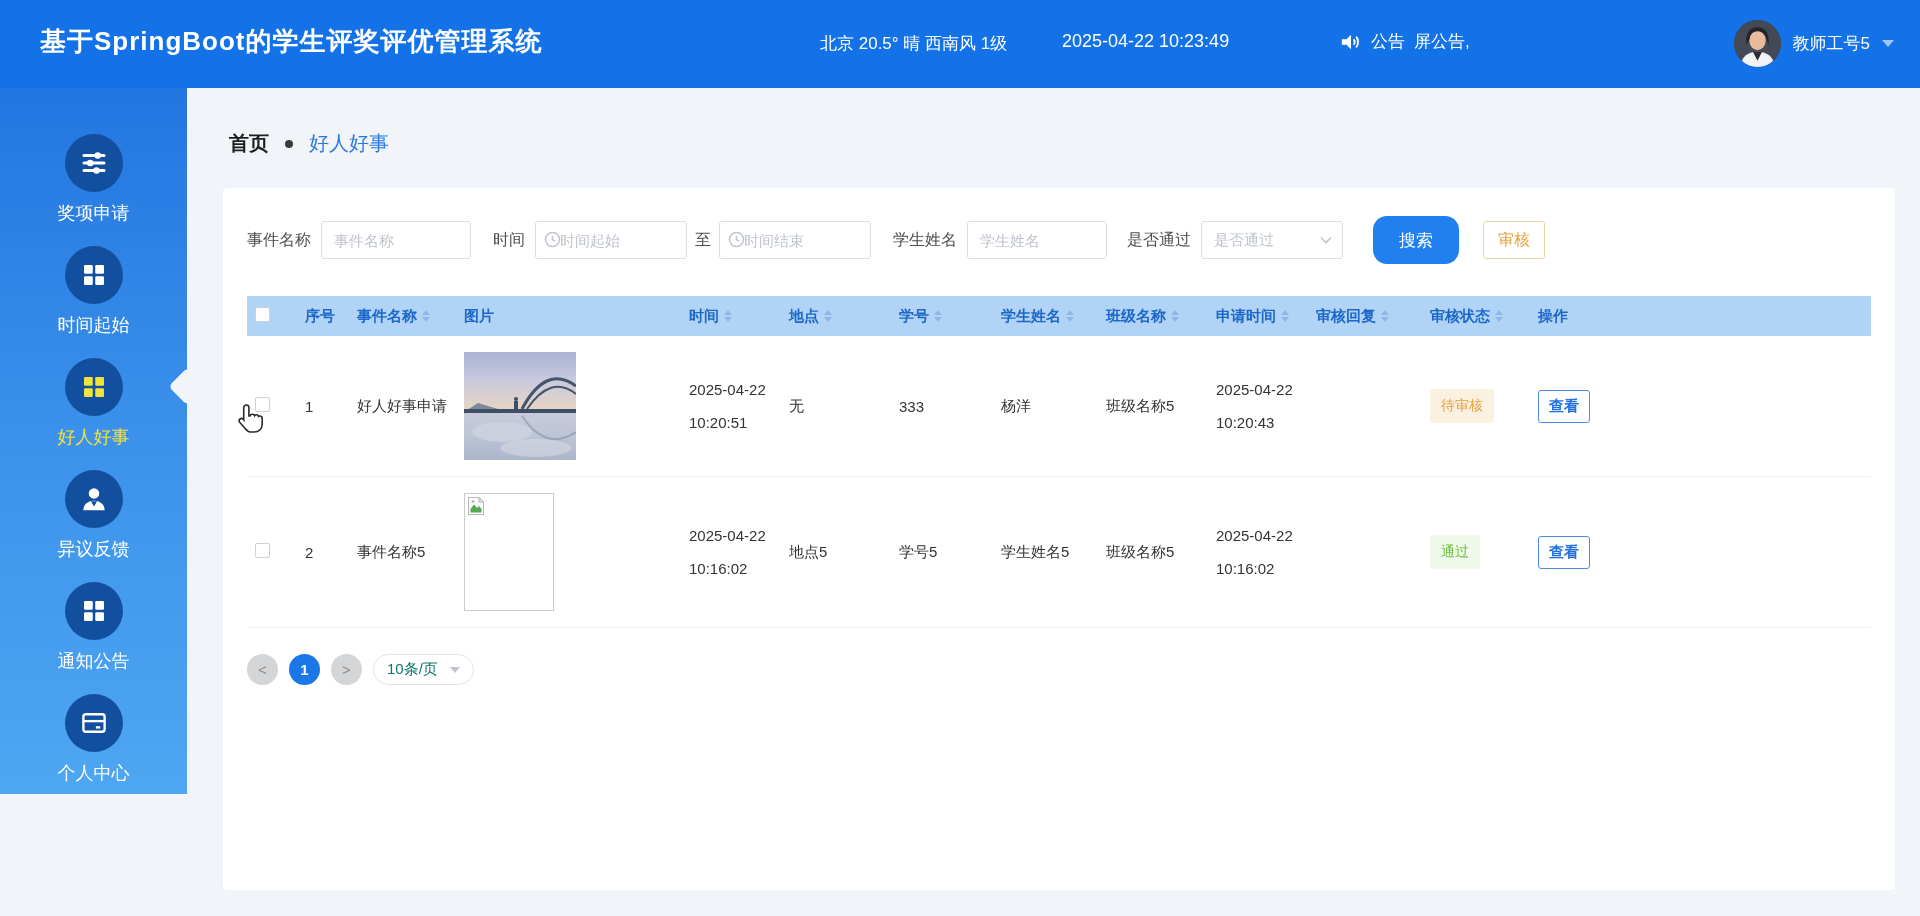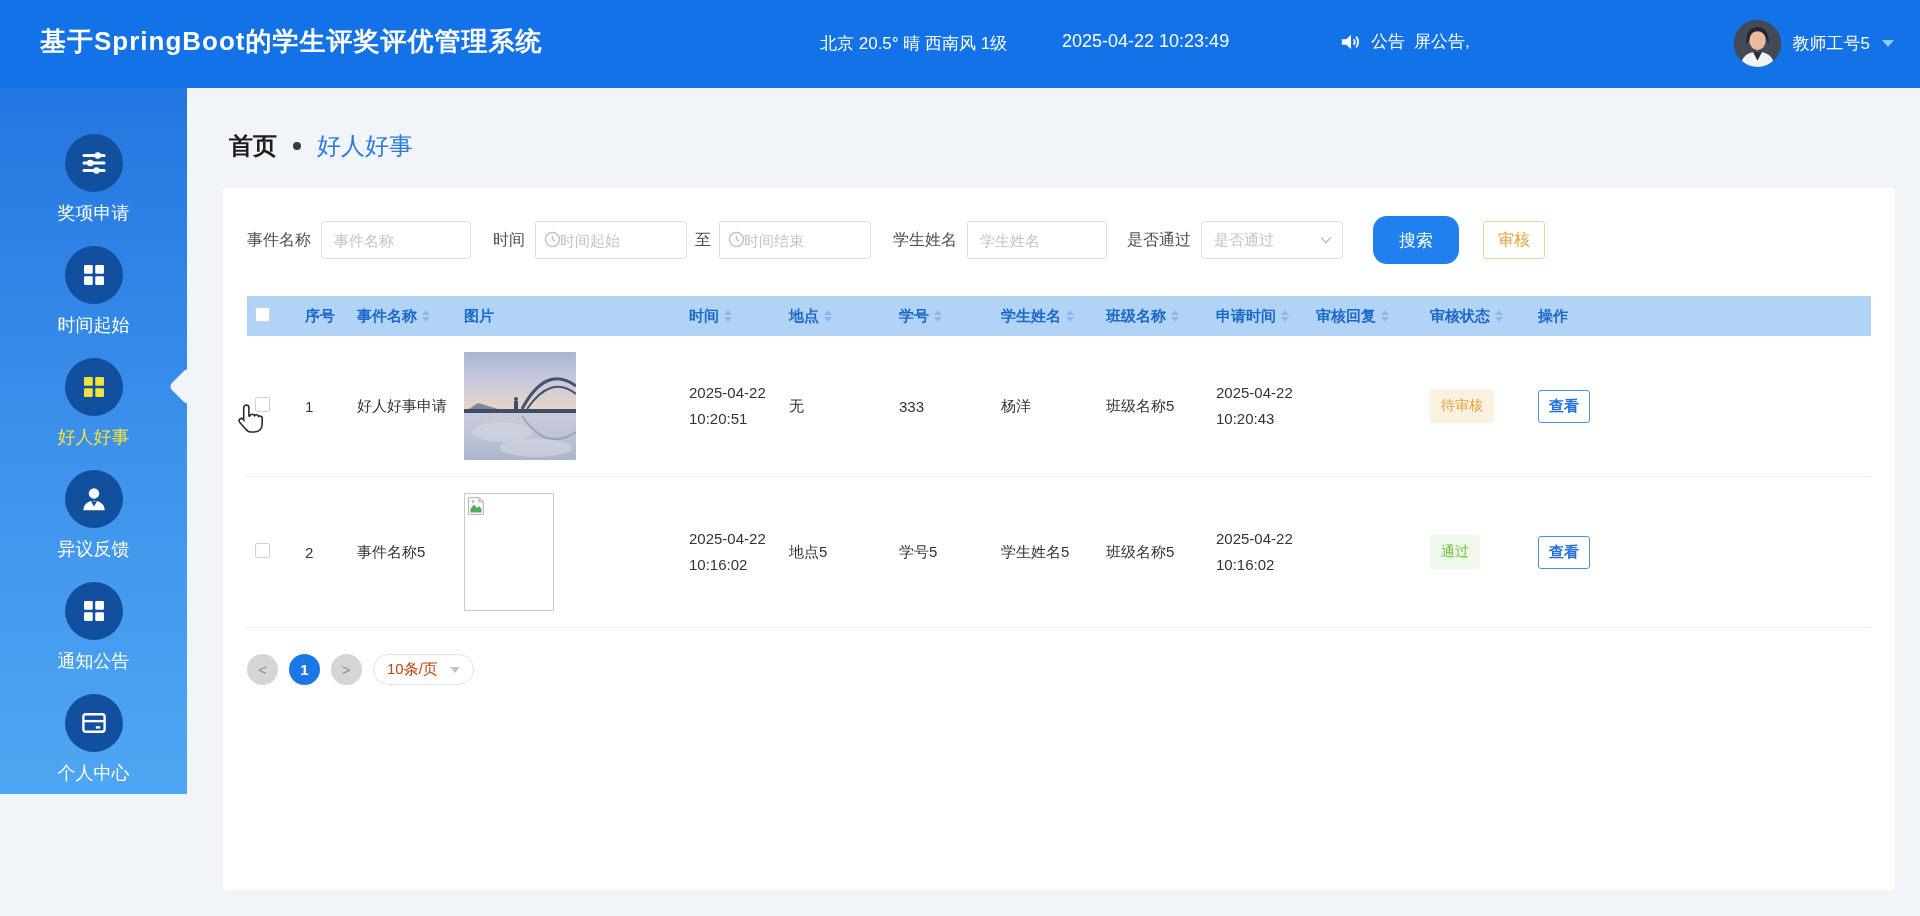"首页" .breadcrumb { font-size: 24px -> 20px }
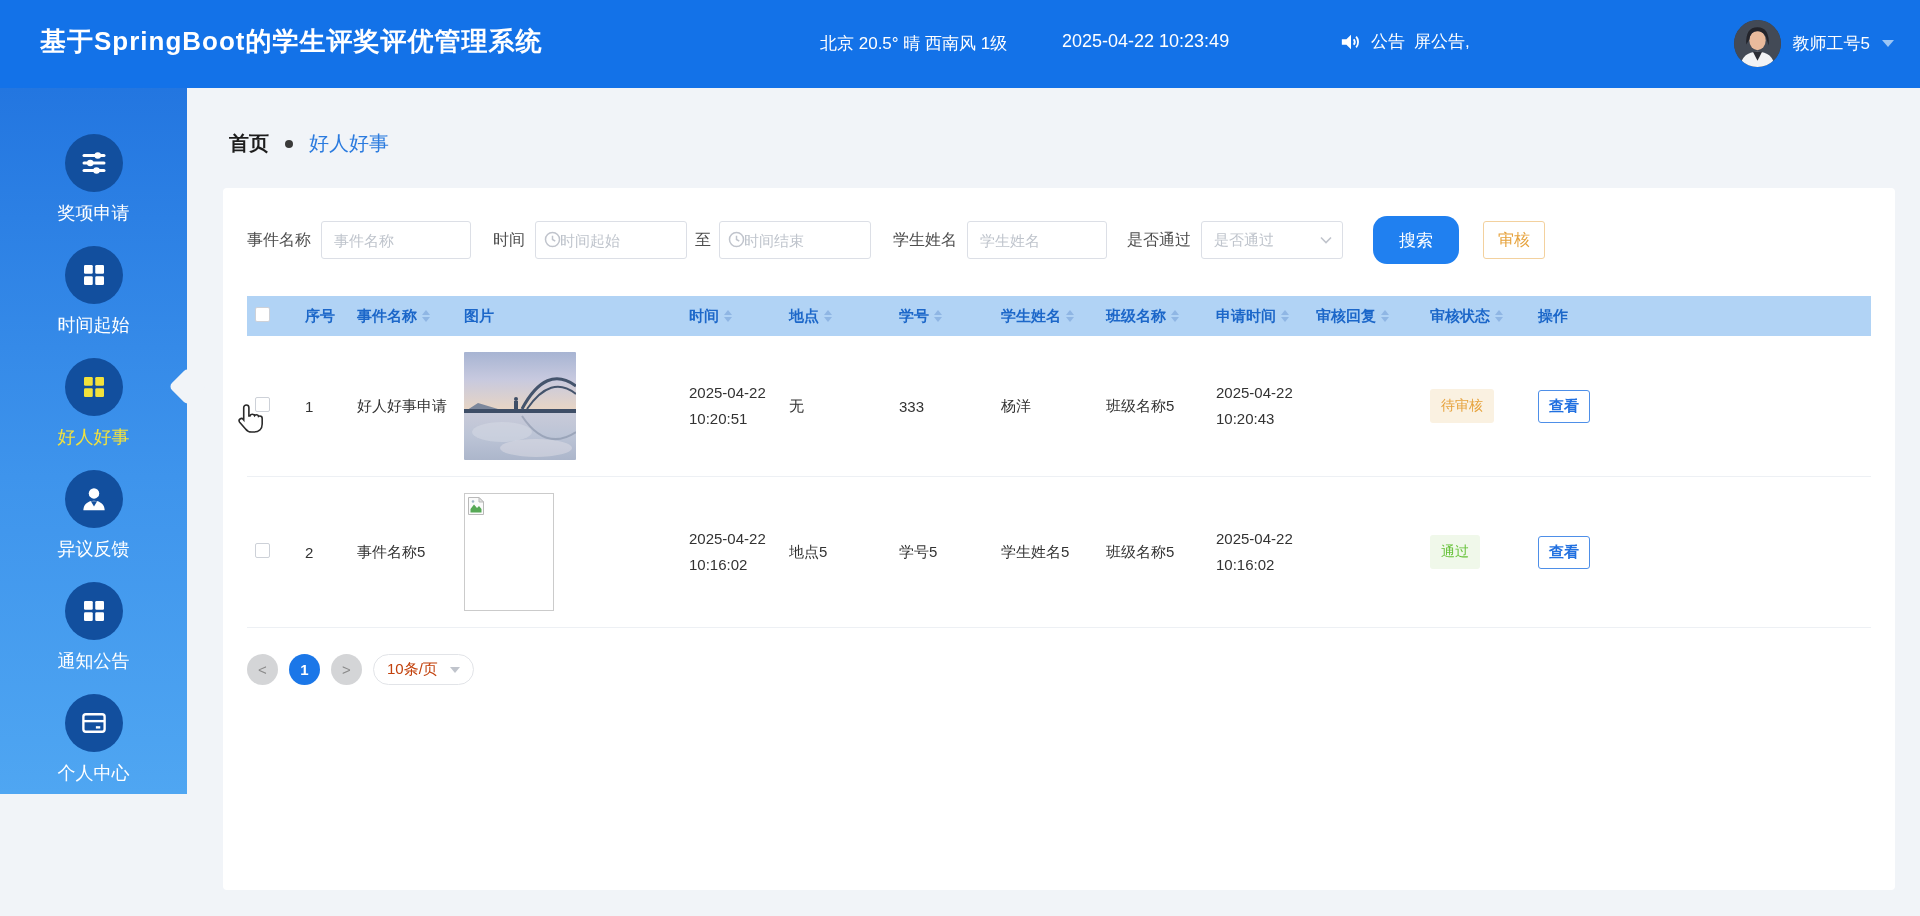"2025-04-22 10:20:51" .td-time { line-height: 26px -> 33px }
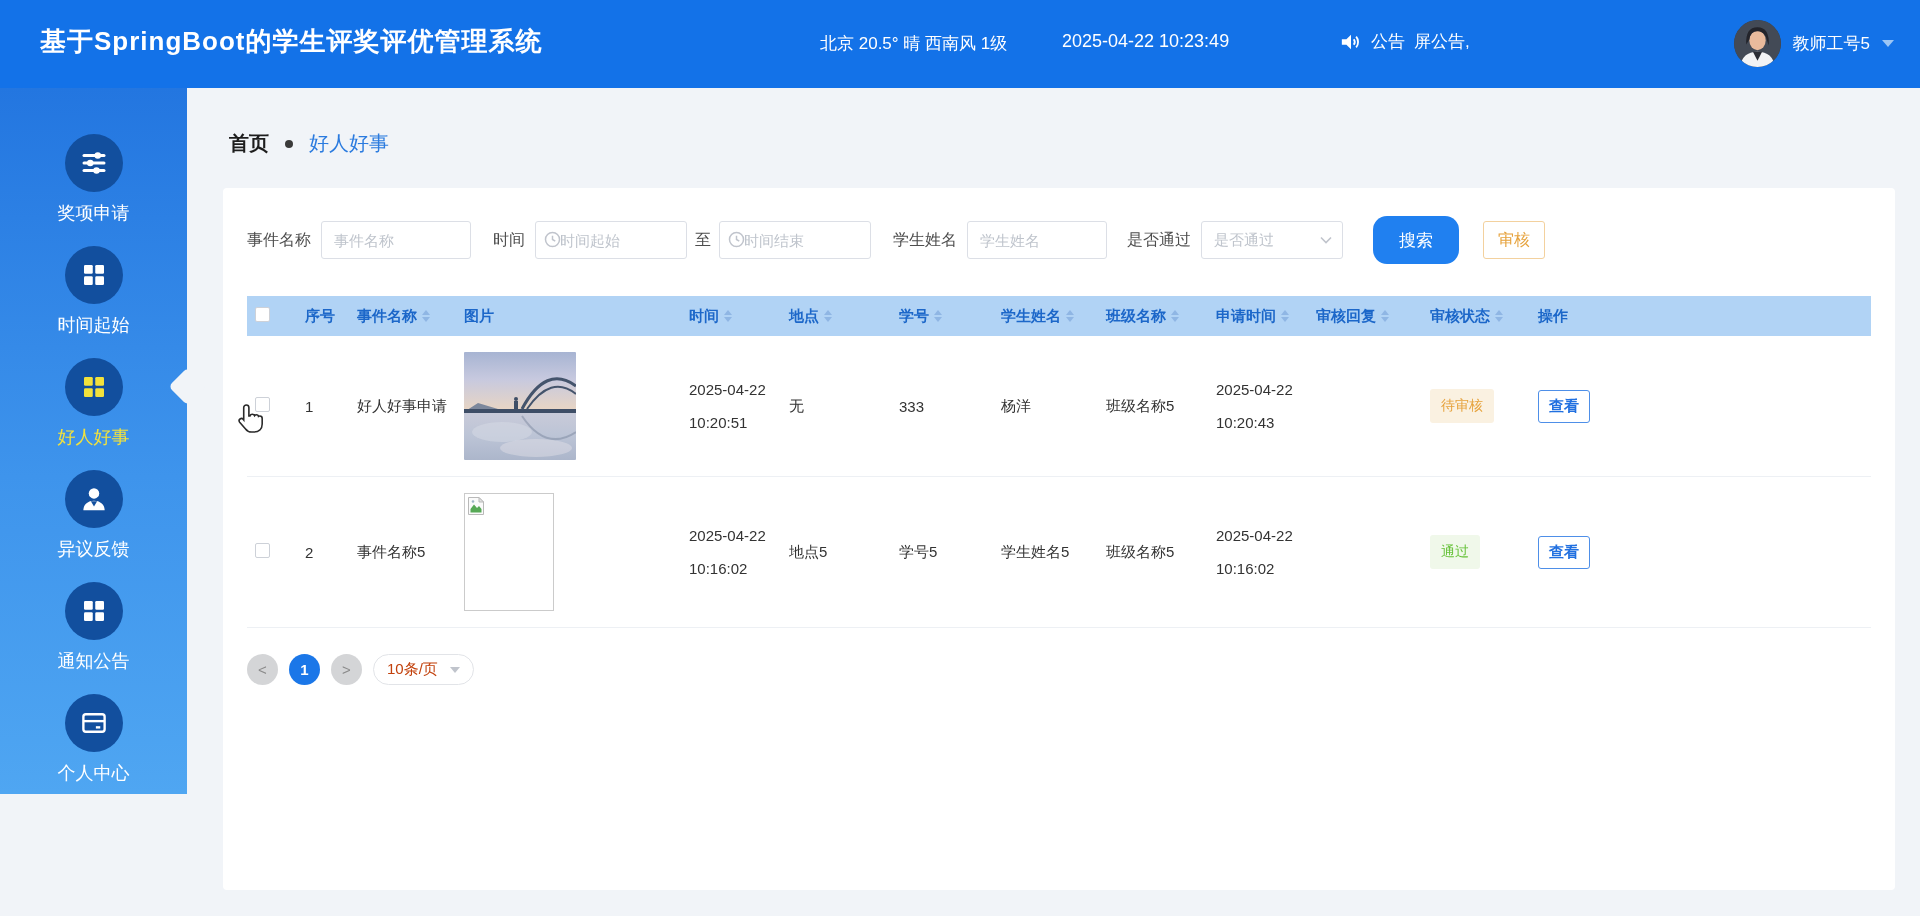"10条/页" .pg-size { color: #c2410c -> #0f766e }
